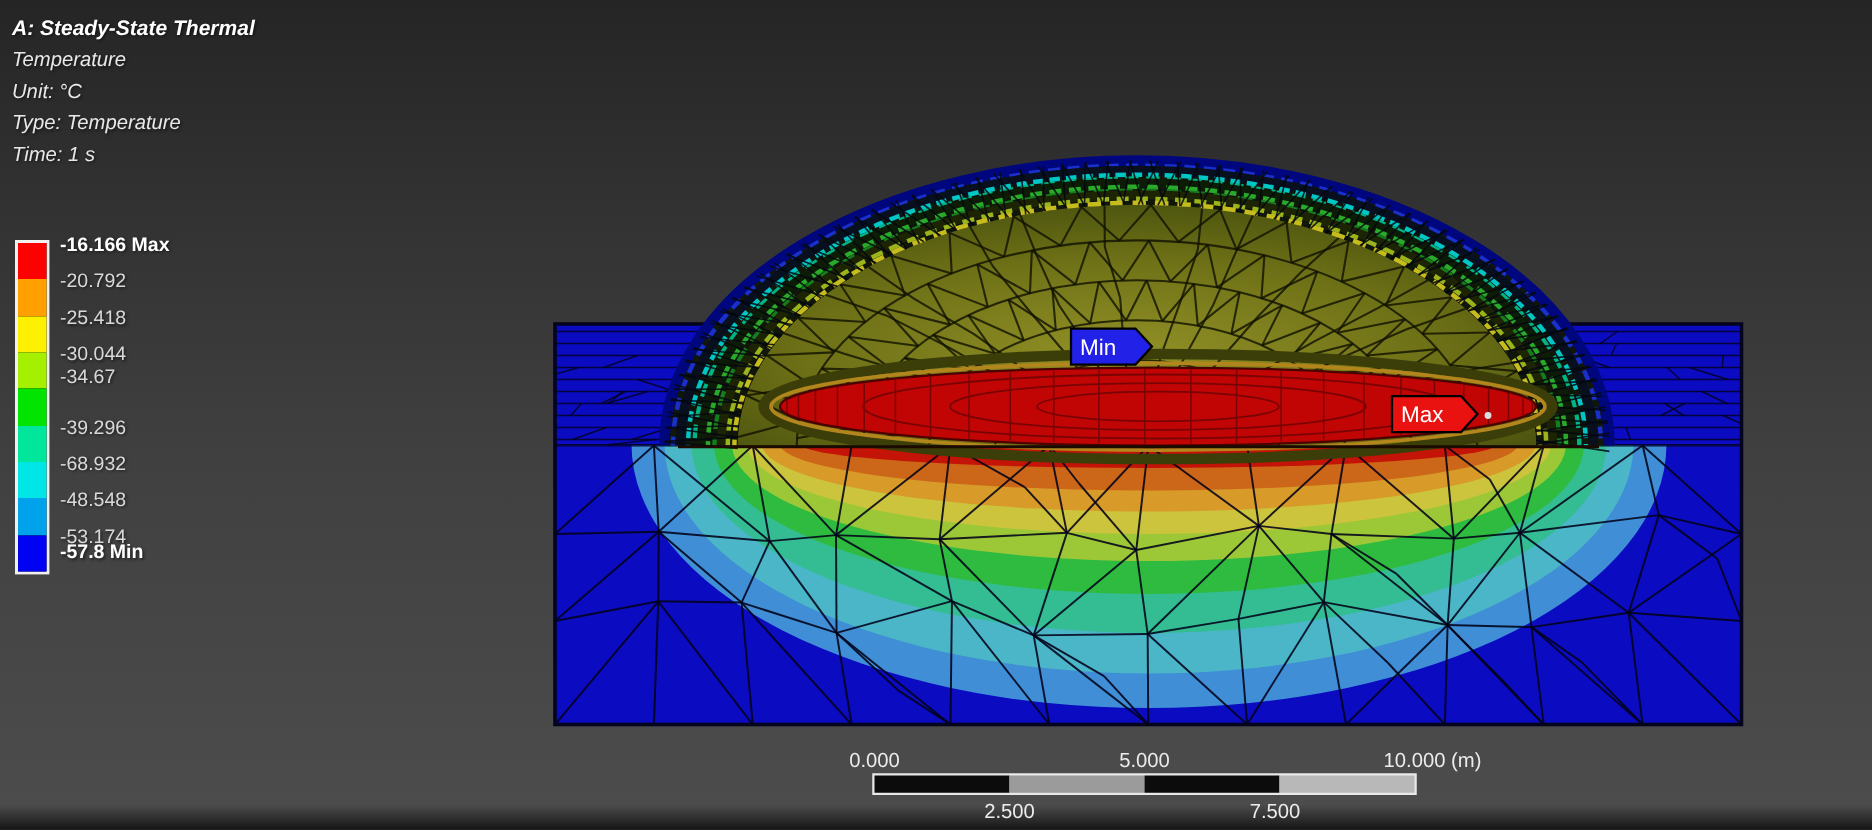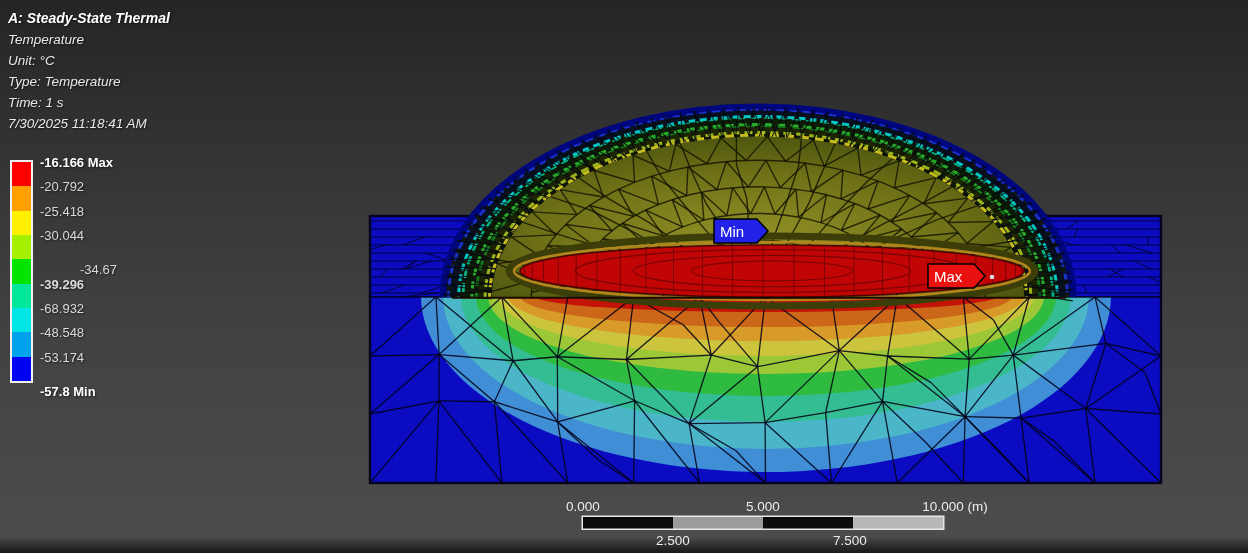"7/30/2025 11:18:41 AM" div.txt { html: <div>7/30/2025 11:18:41 AM</div> -> none }
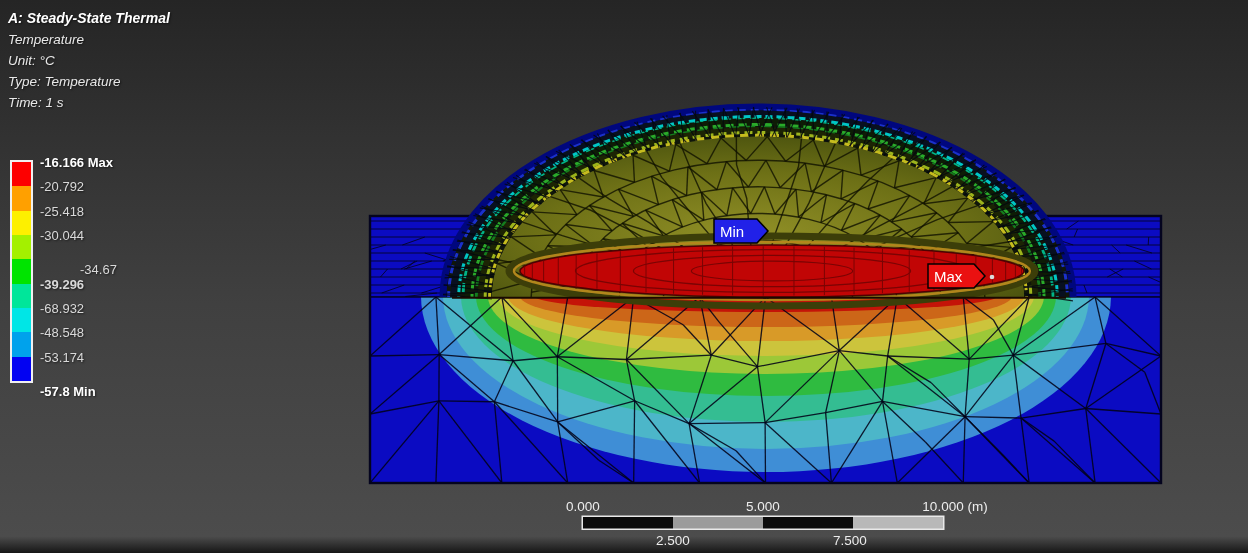"-34.67" div.legend-label { margin-left: 40px -> none; top: 102px -> 83px }
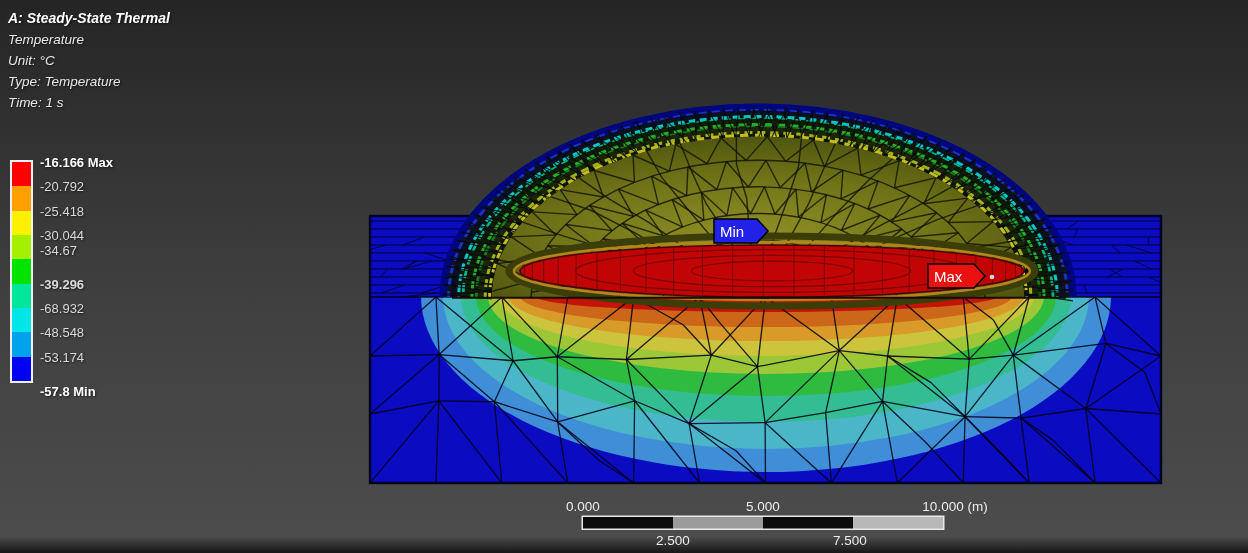"-39.296" div.legend-label { font-weight: bold -> none }
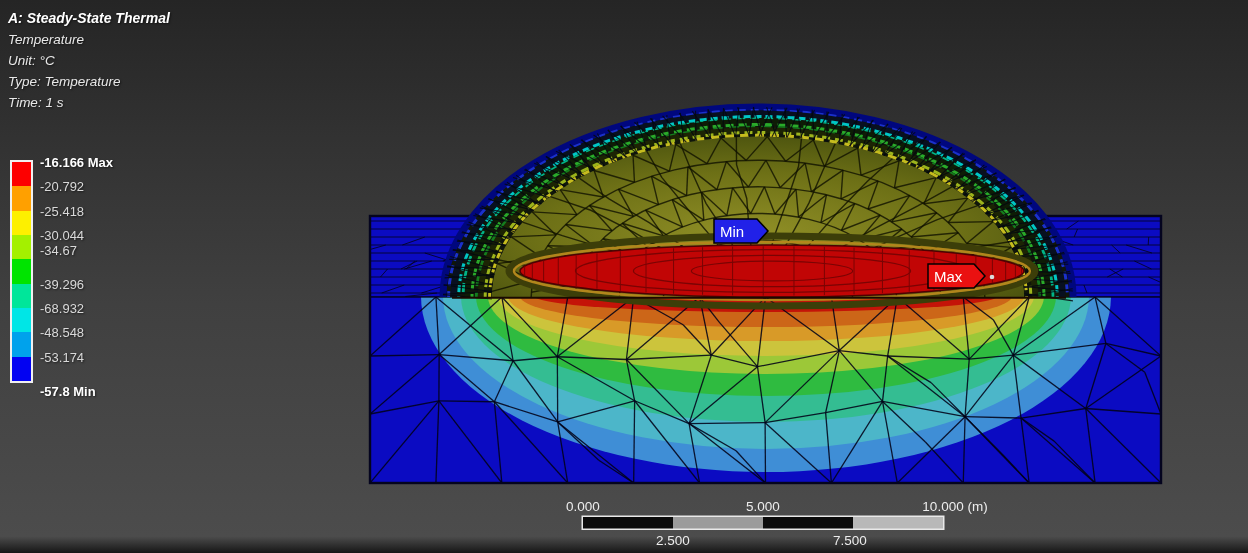"-57.8 Min" div.legend-label { top: 224px -> 200px }
